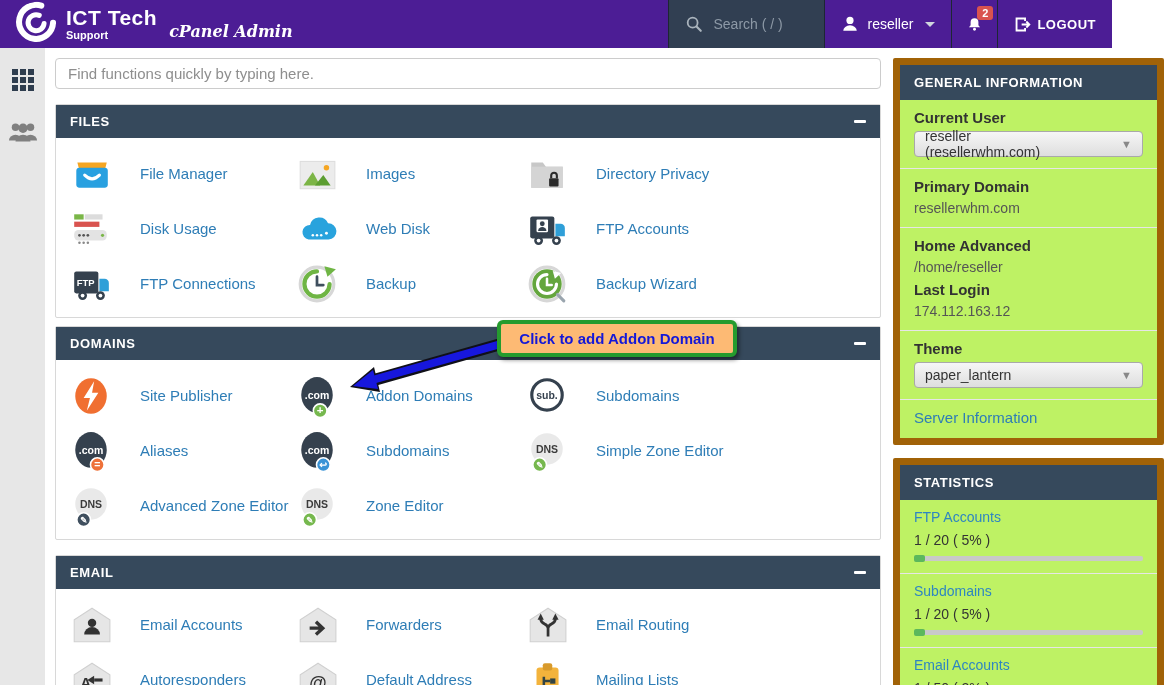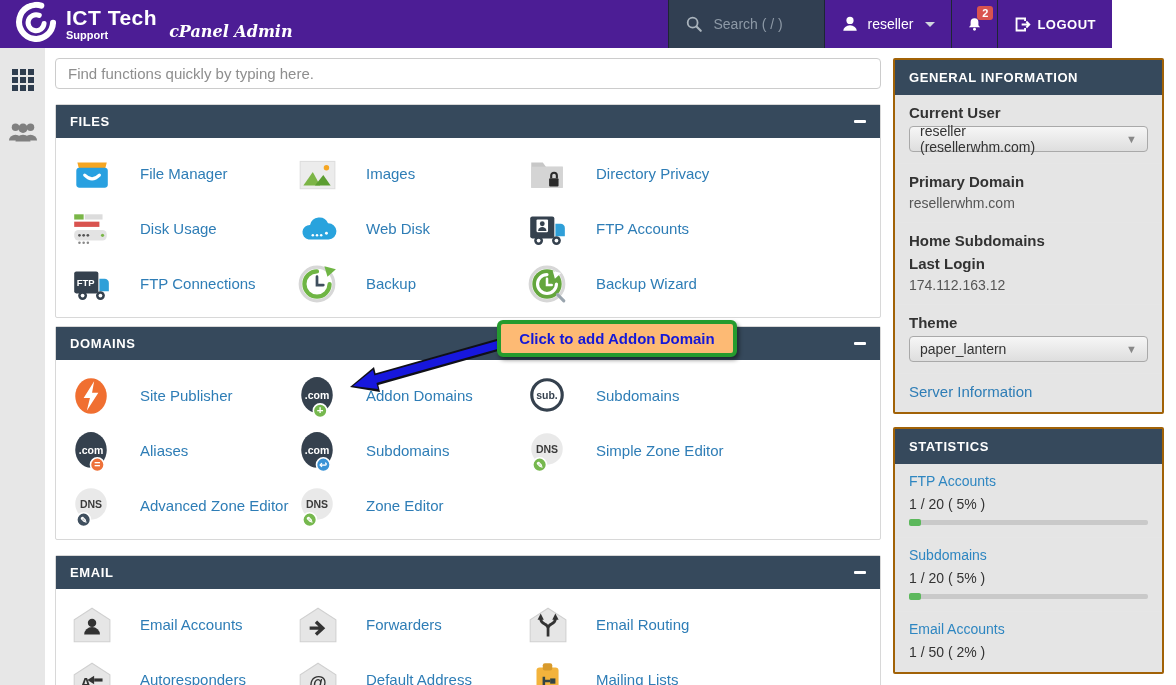"GENERAL INFORMATION" .side-card { background: #e5e5e5 -> #bef264; border: 2px solid #a16207 -> 7px solid #a16207 }
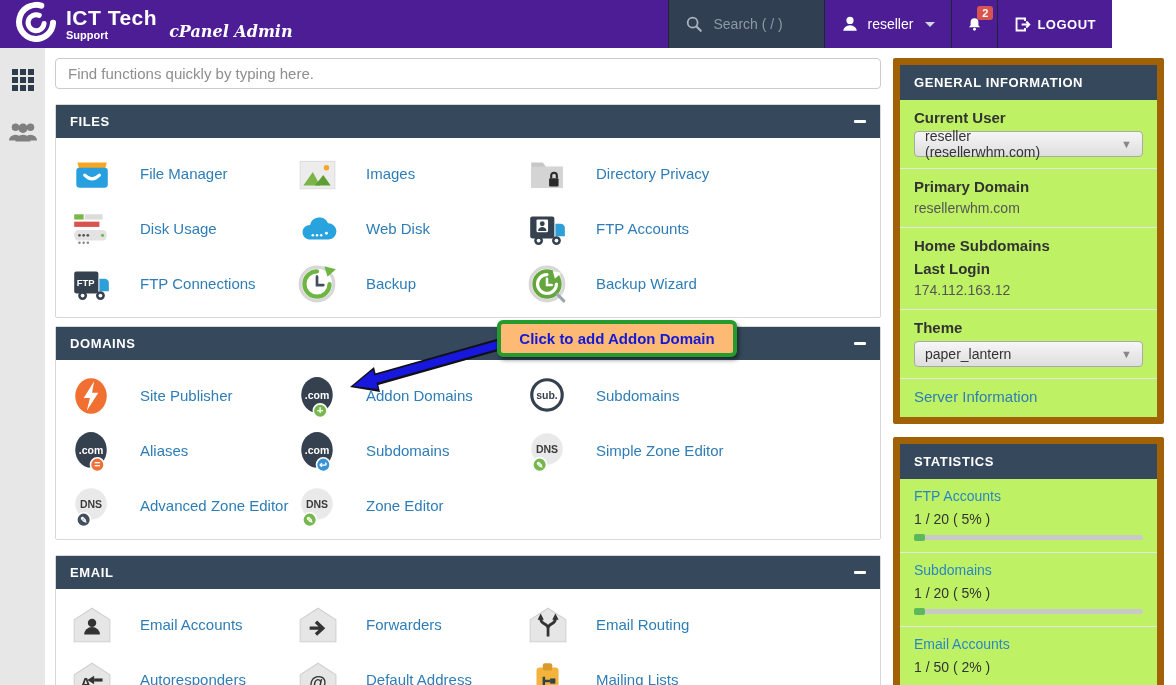"Home Subdomains" div.gi-label { text: Subdomains -> Advanced }
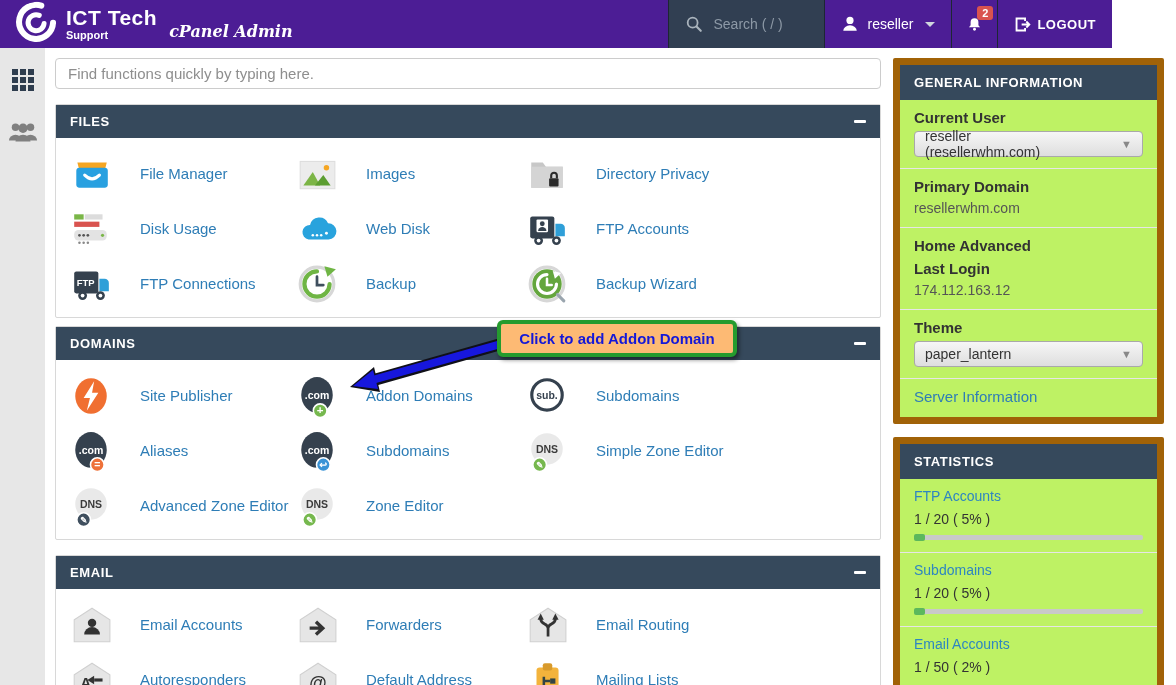"/home/reseller" div.gi-value { html: none -> <div>/home/reseller</div> }
